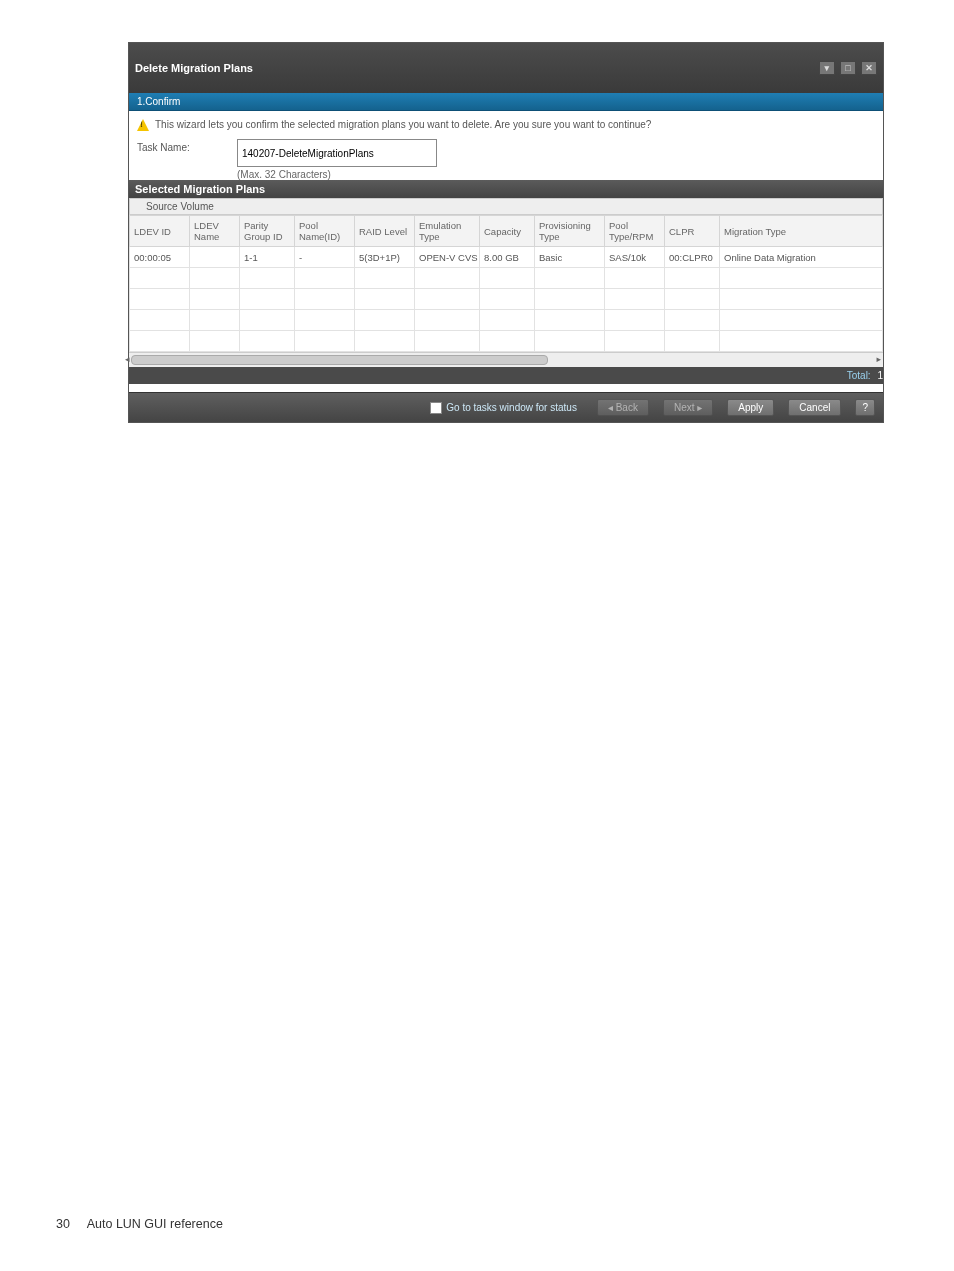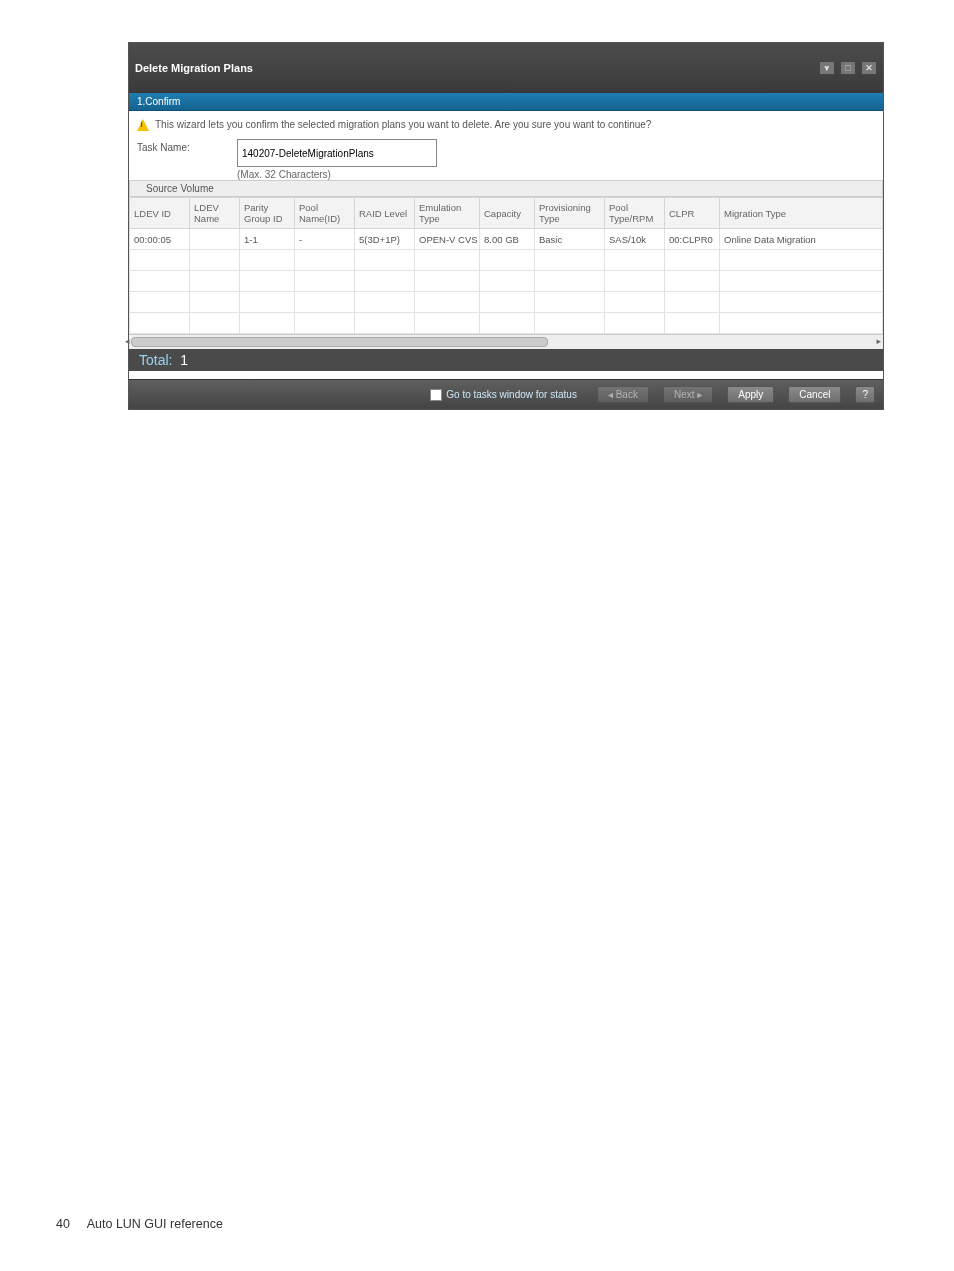"Selected Migration Plans" div.section-bar { html: none -> <div>Selected Migration Plans</div> }
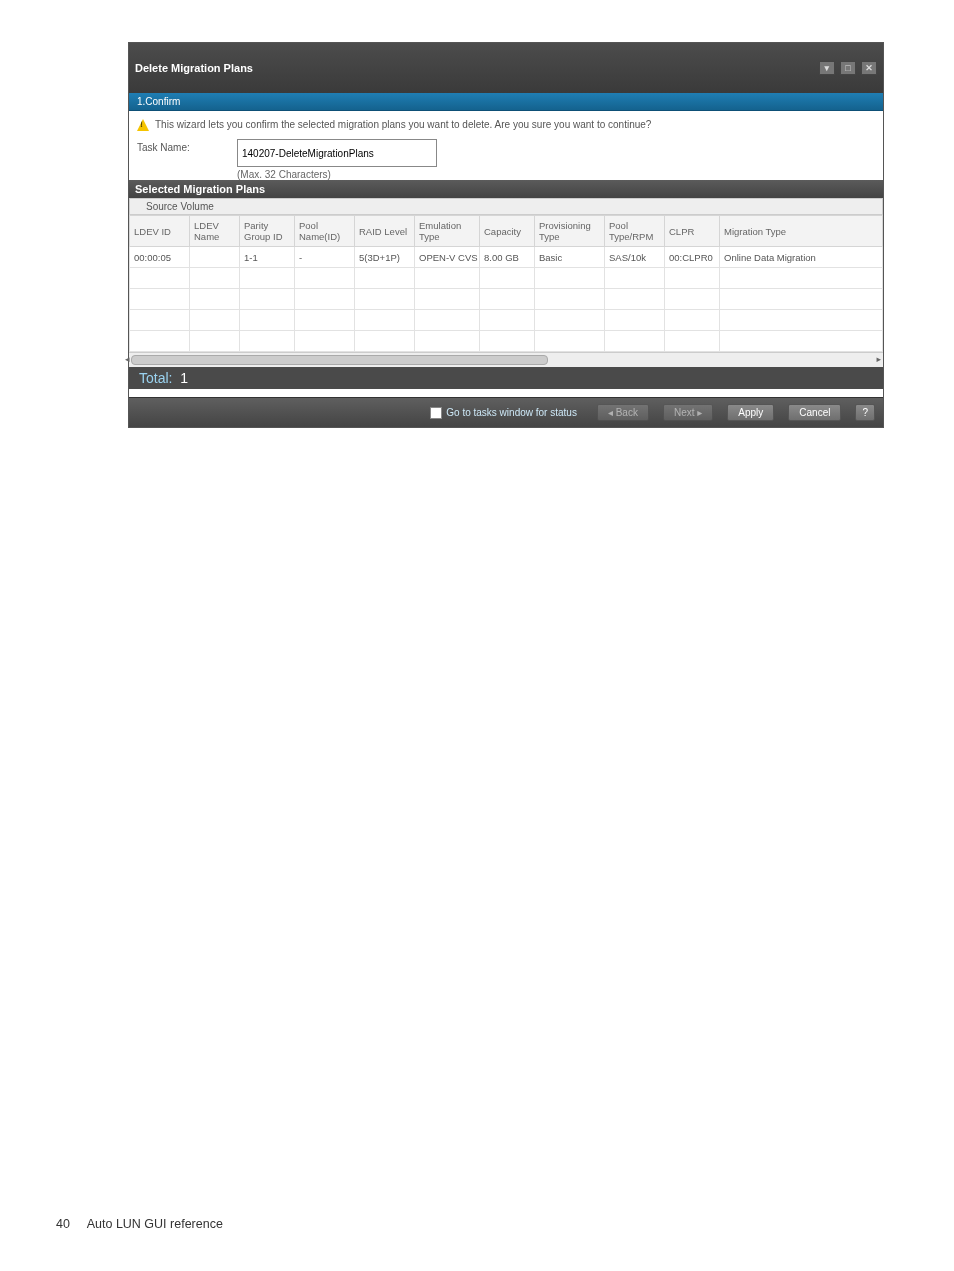"Total: 1" .totals { font-size: 14px -> 10px; padding: 3px 10px -> 3px 0; text-align: left -> right }
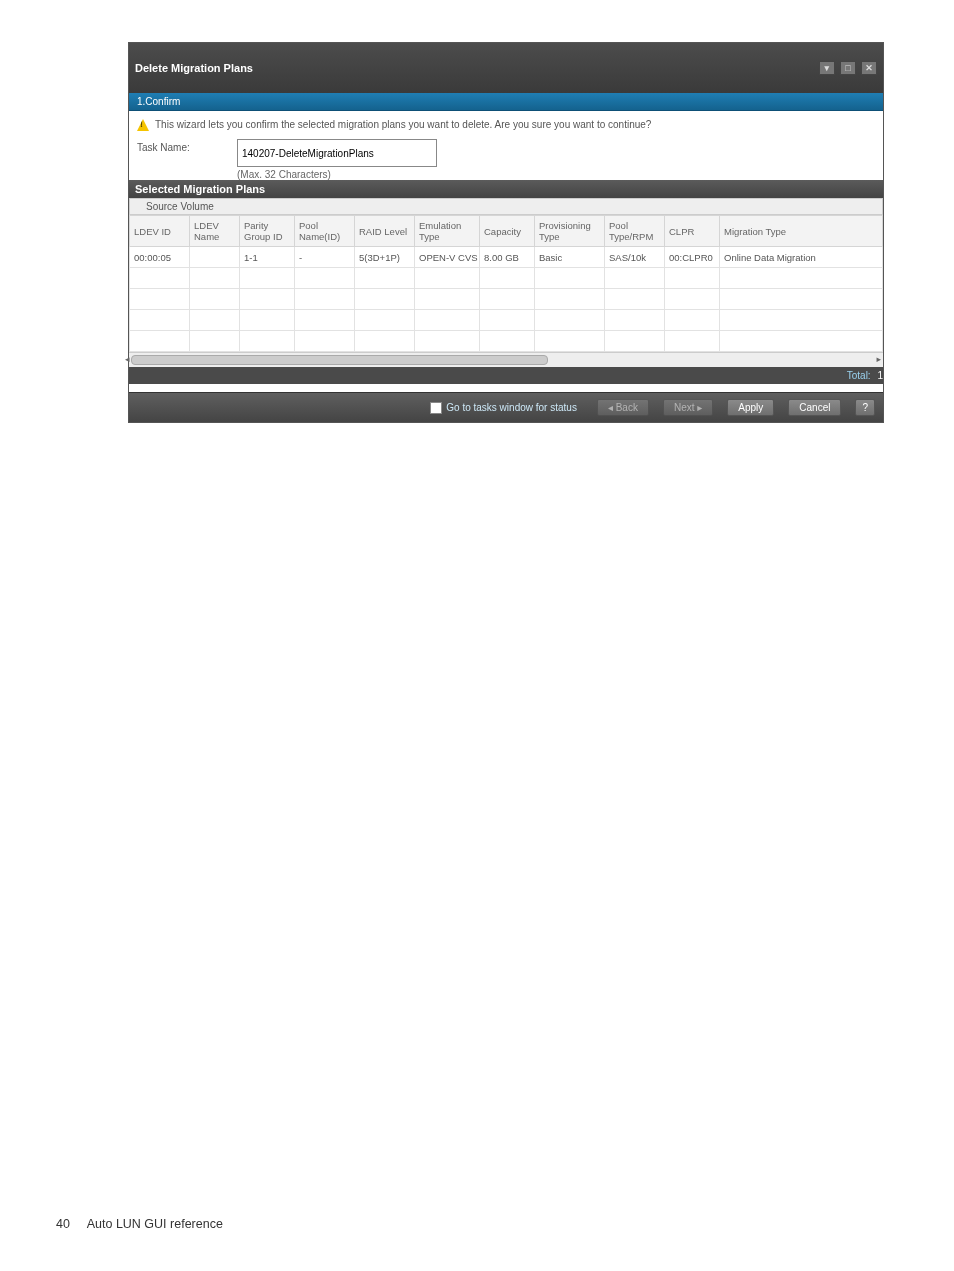"40" span.num { text: 40 -> 30 }
